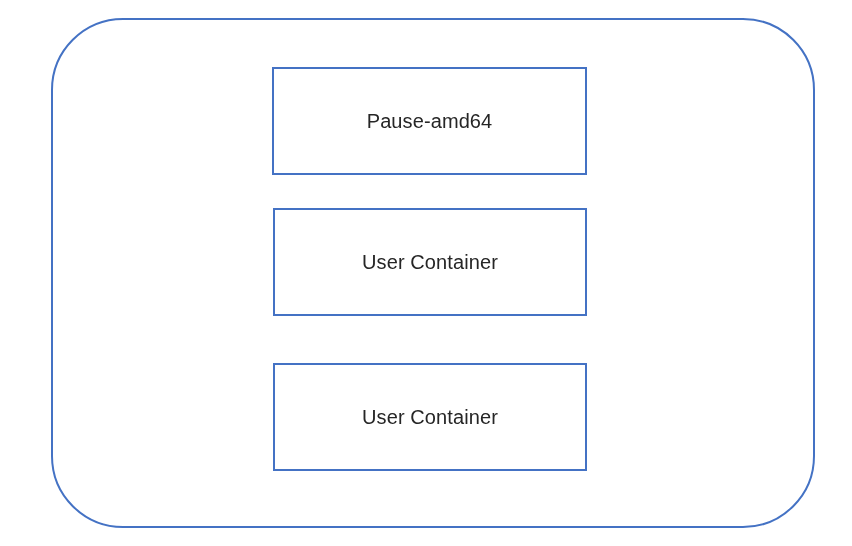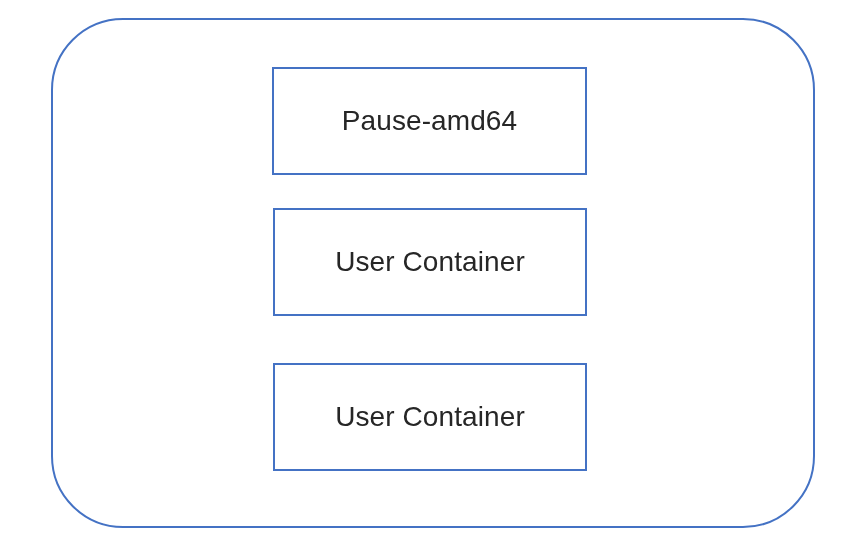"Pause-amd64" .box-label { font-size: 28px -> 20px }
